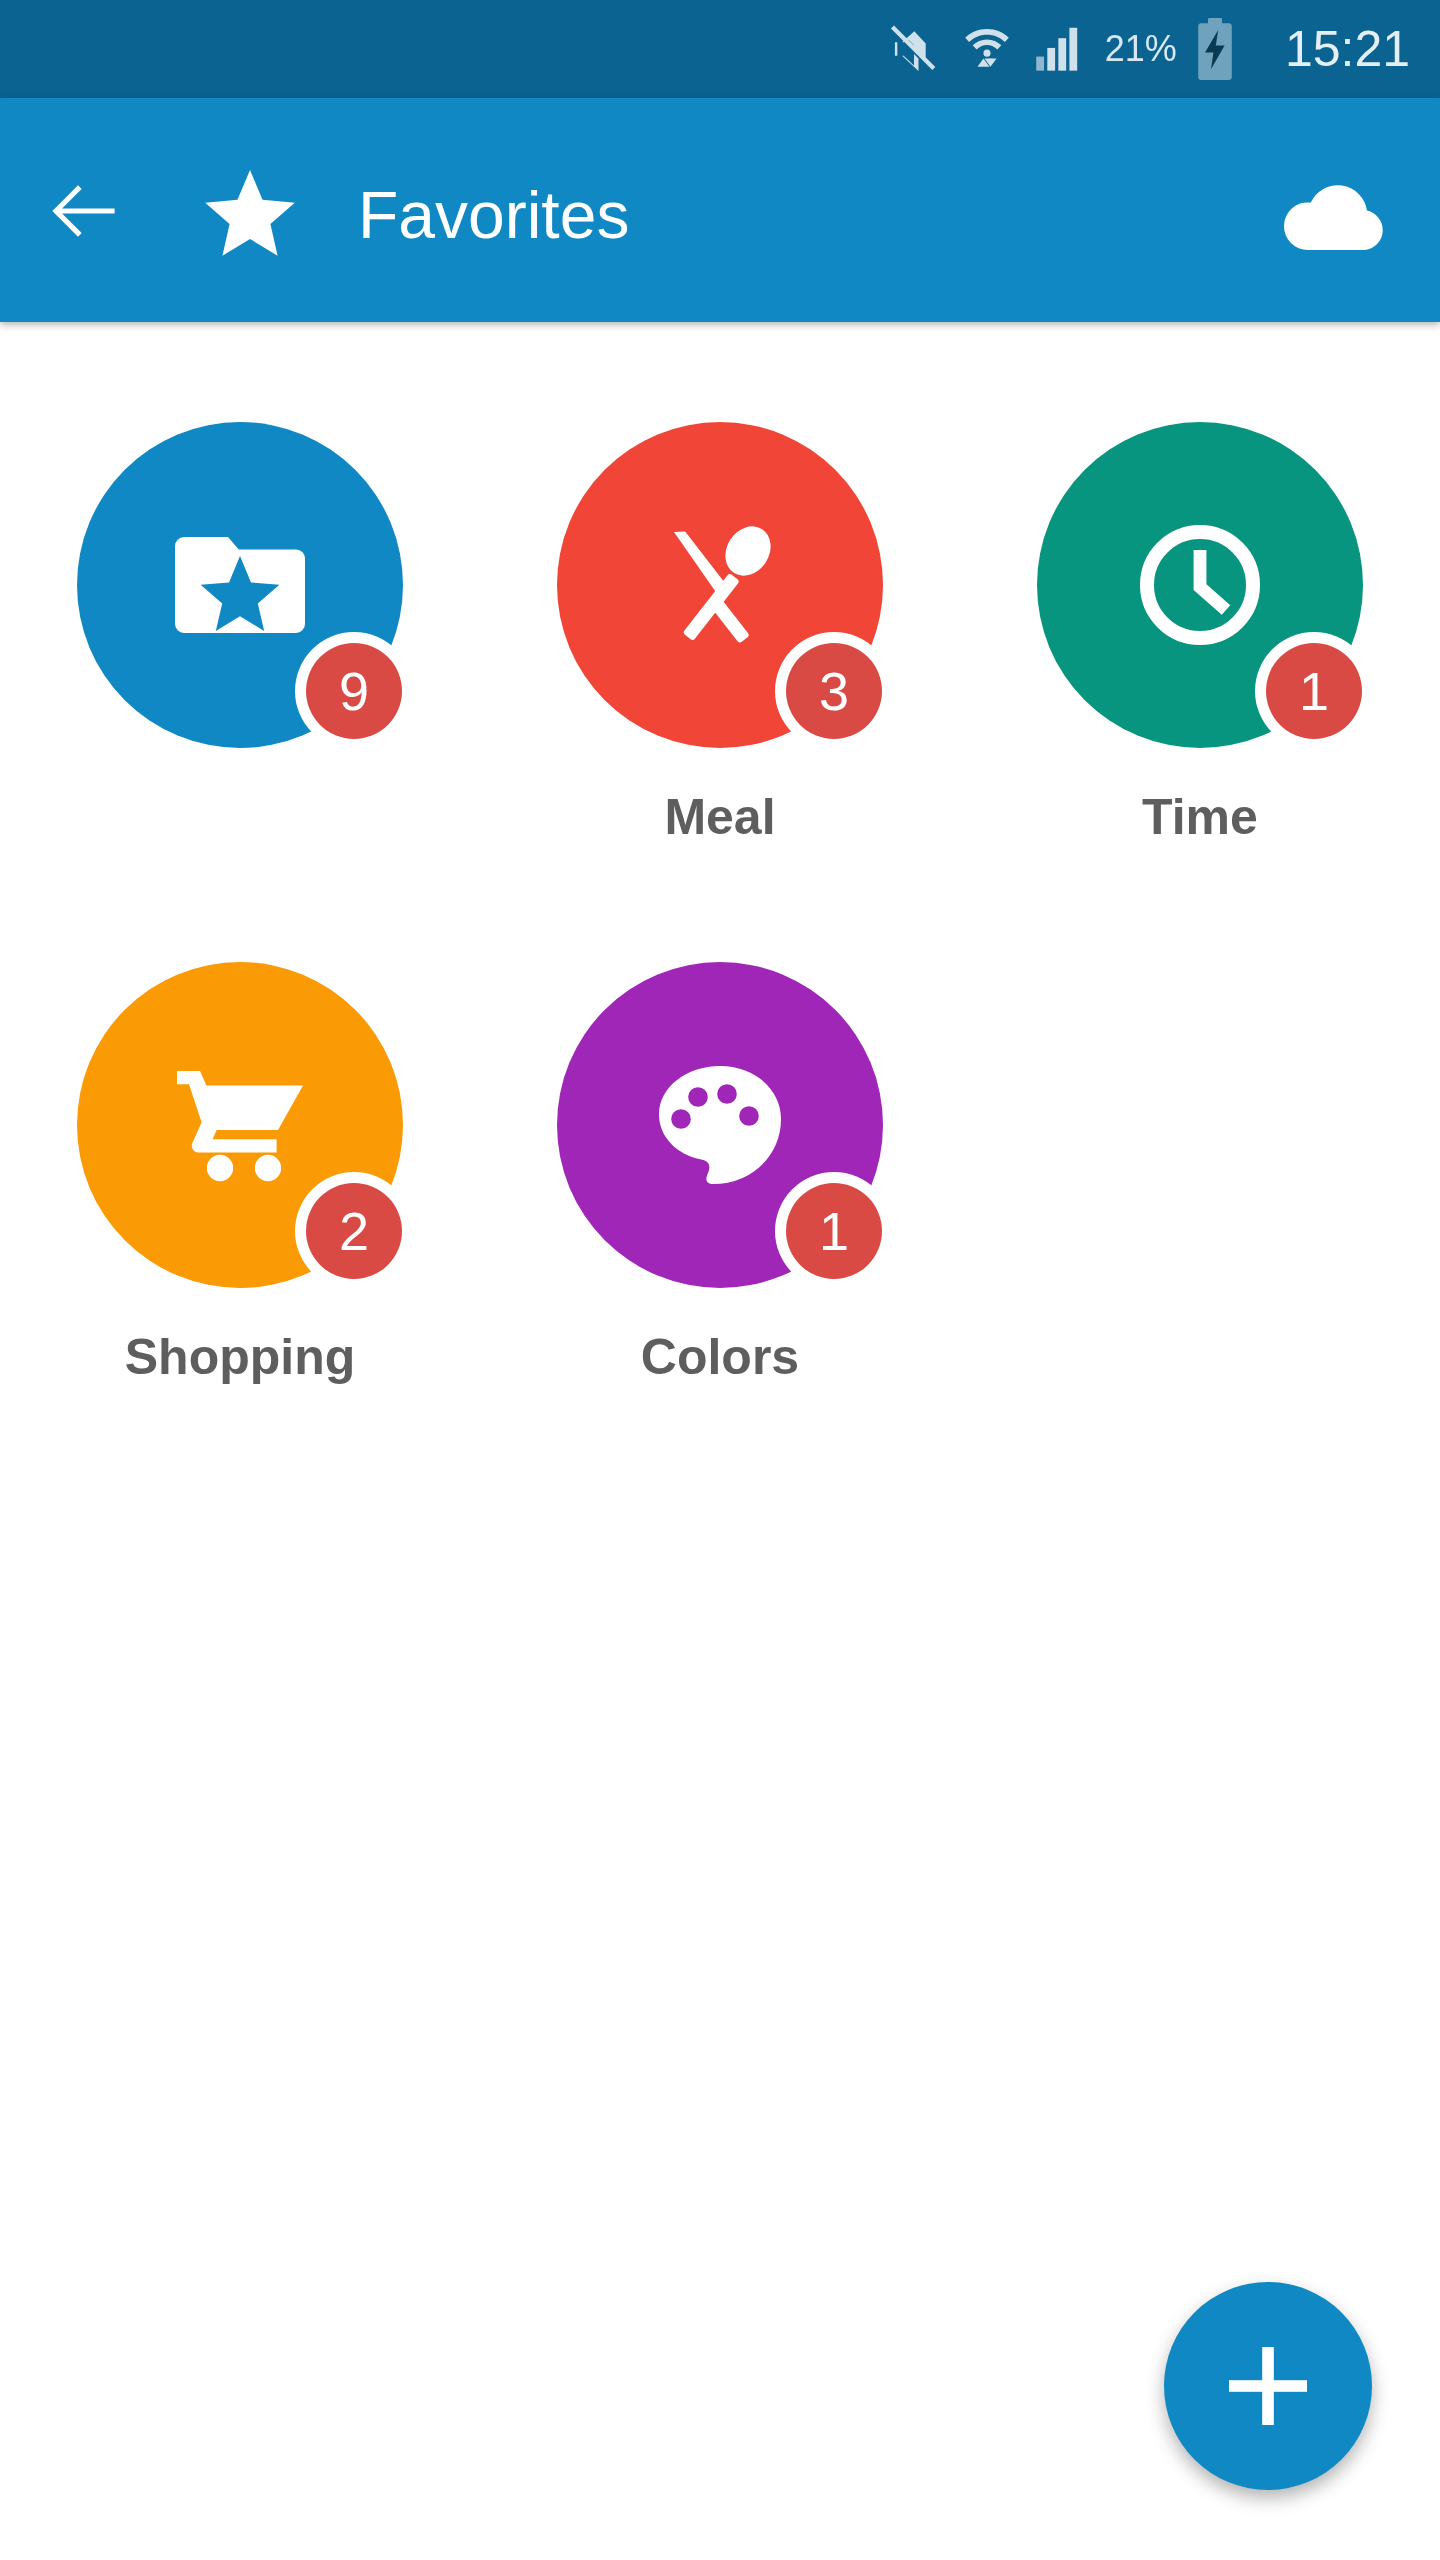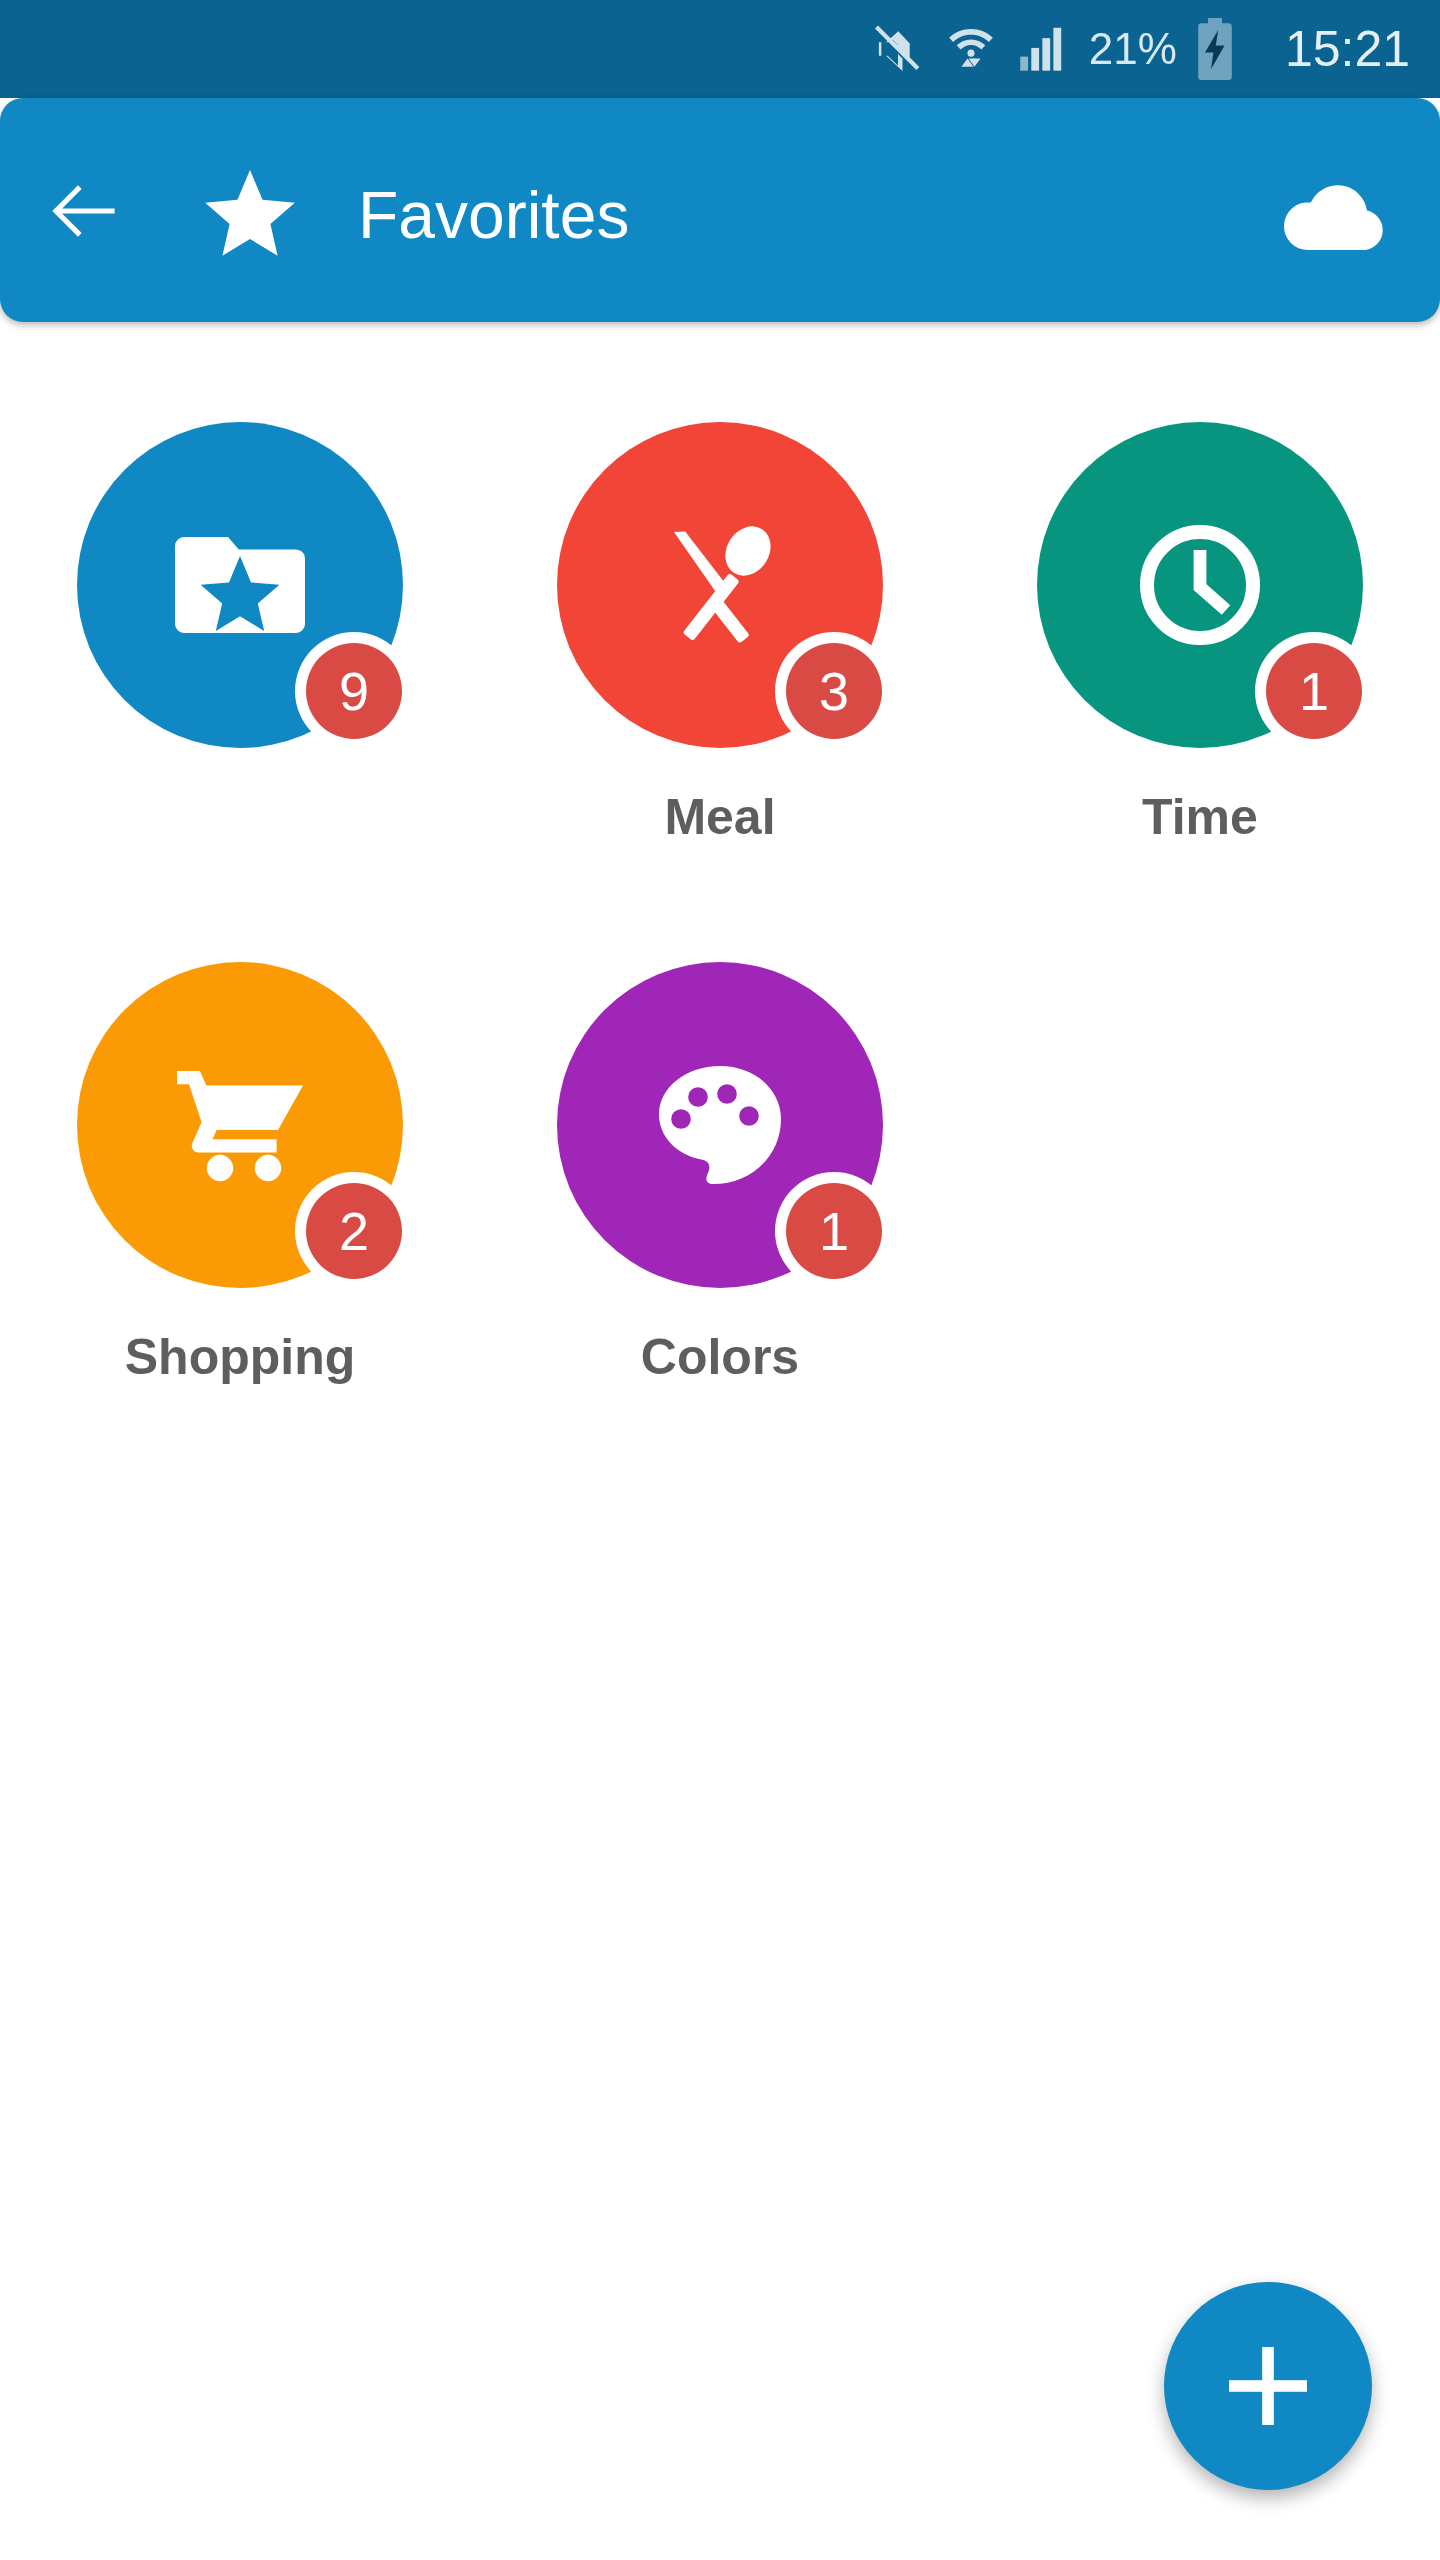"21%" .sb-text { font-size: 44px -> 36px }
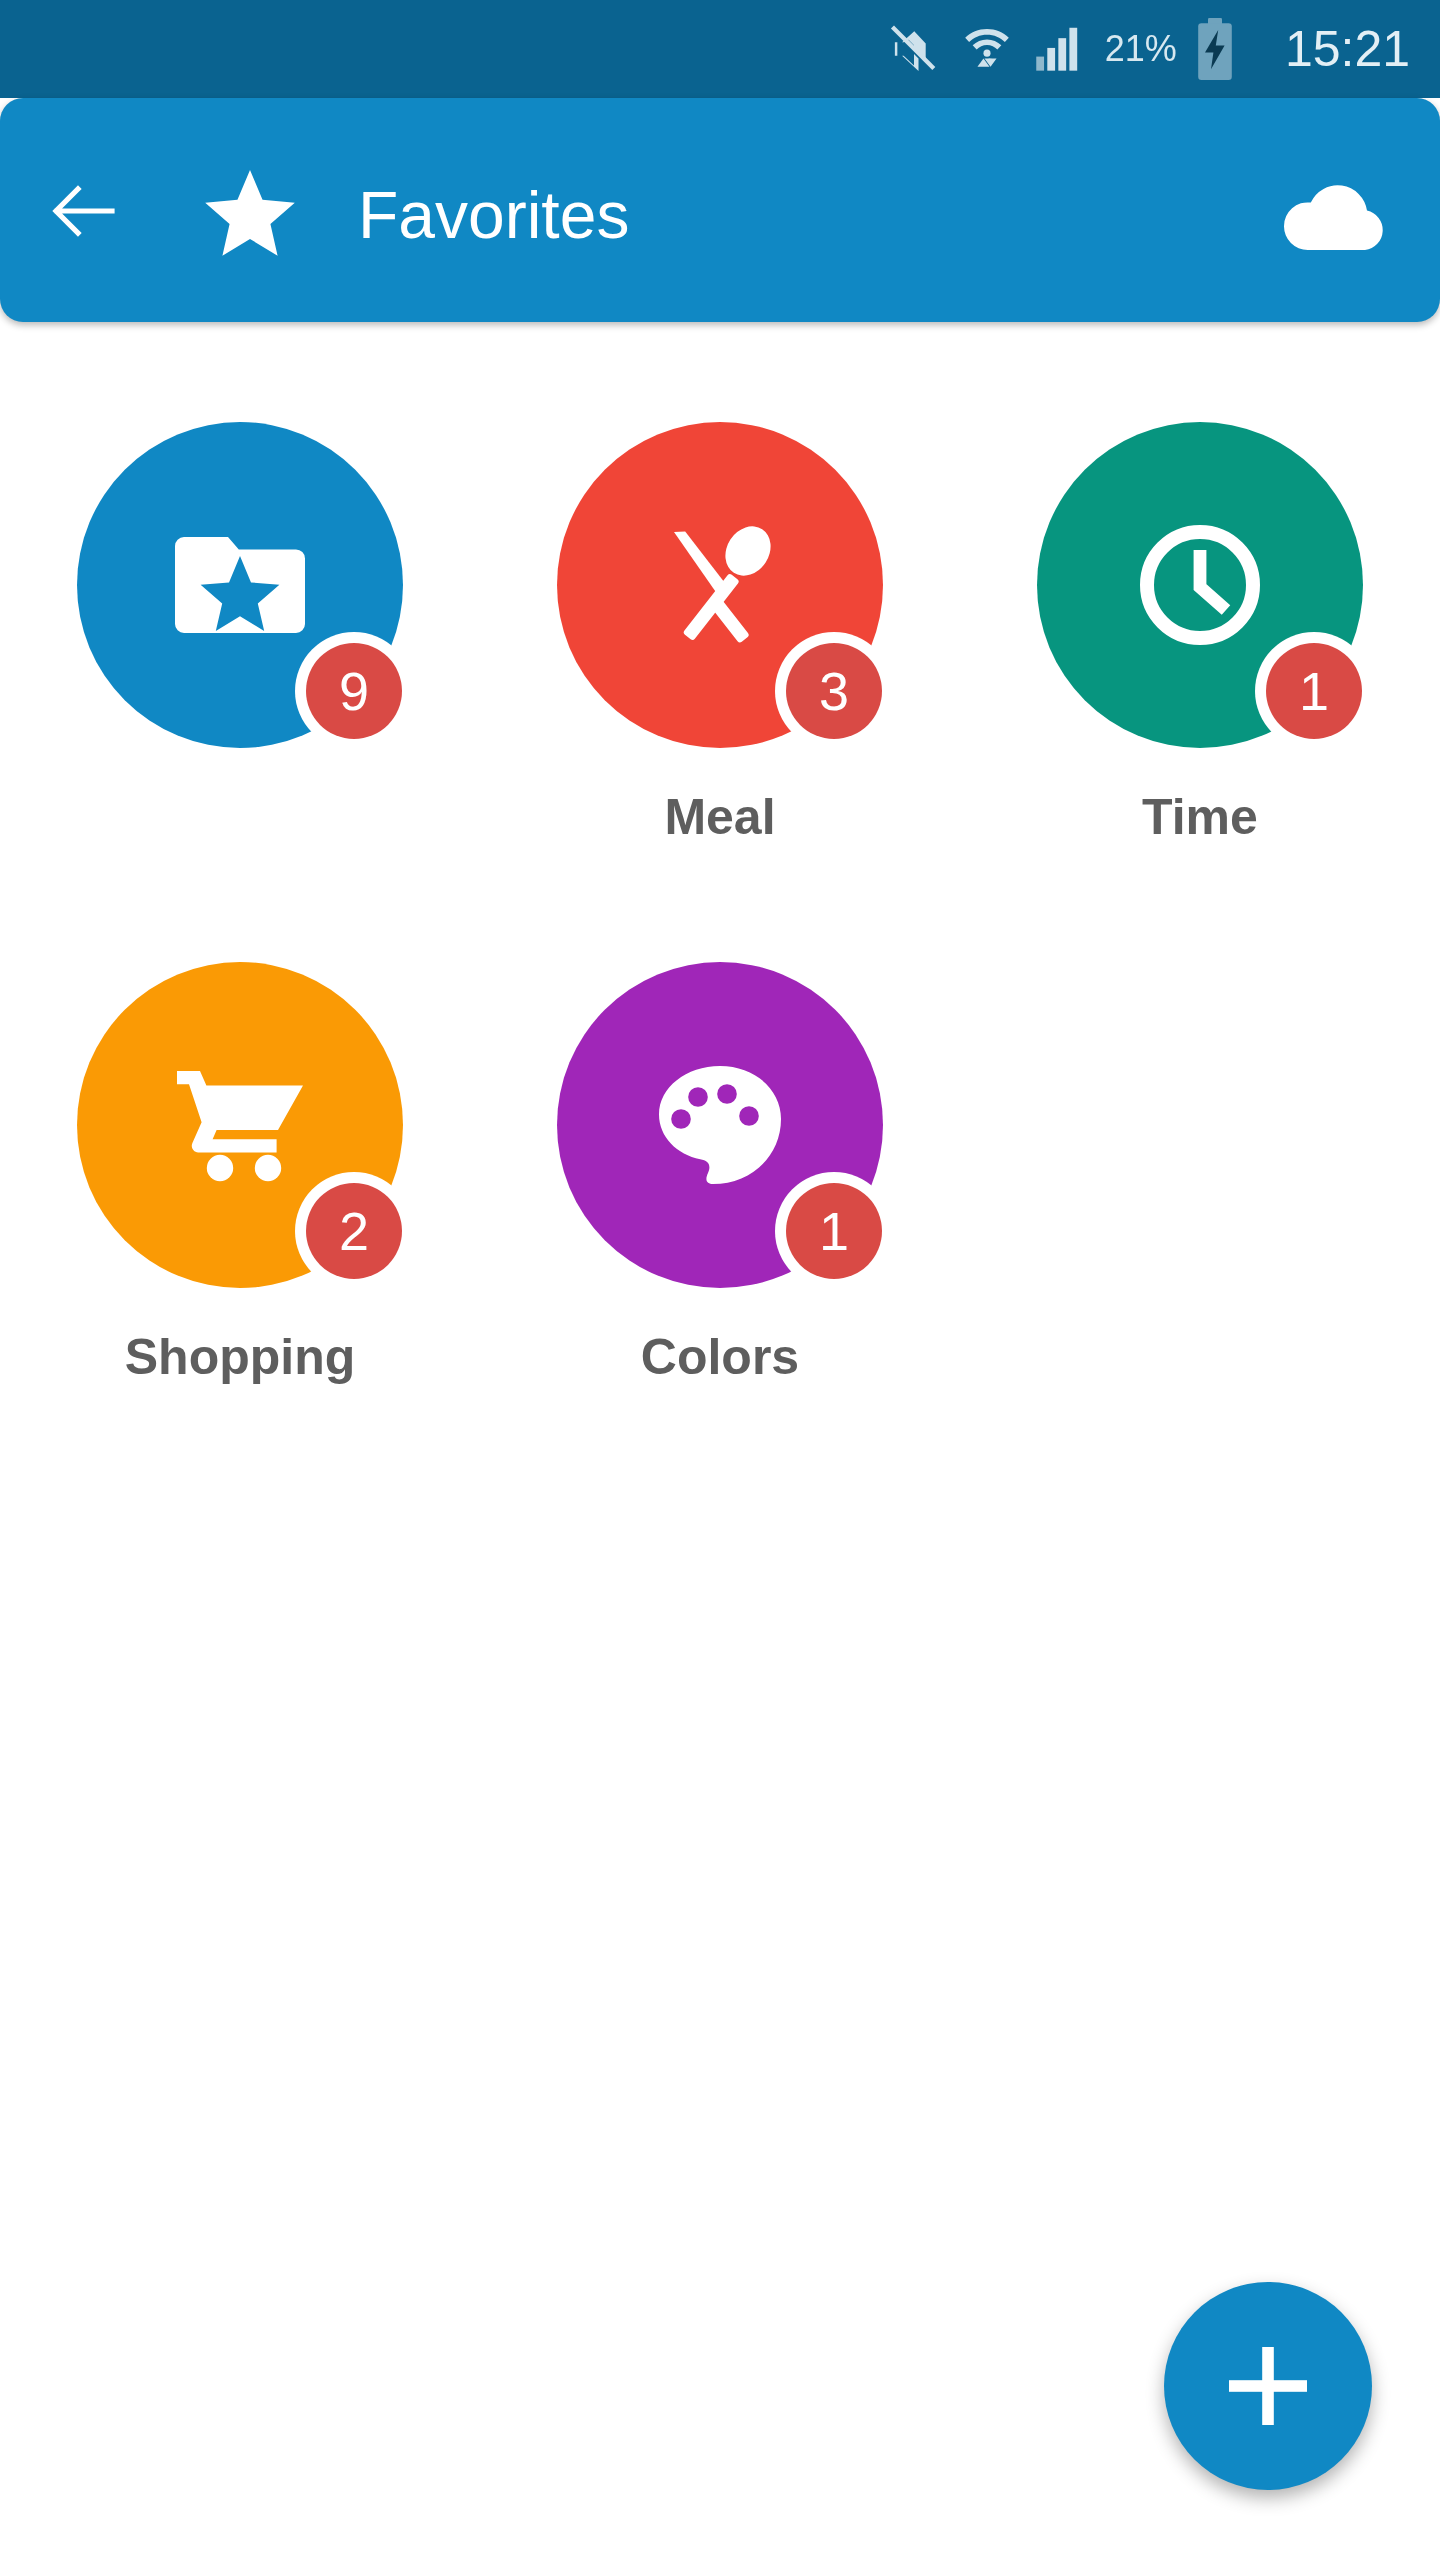"Favorites" .app-bar { border-radius: 23px -> none }
